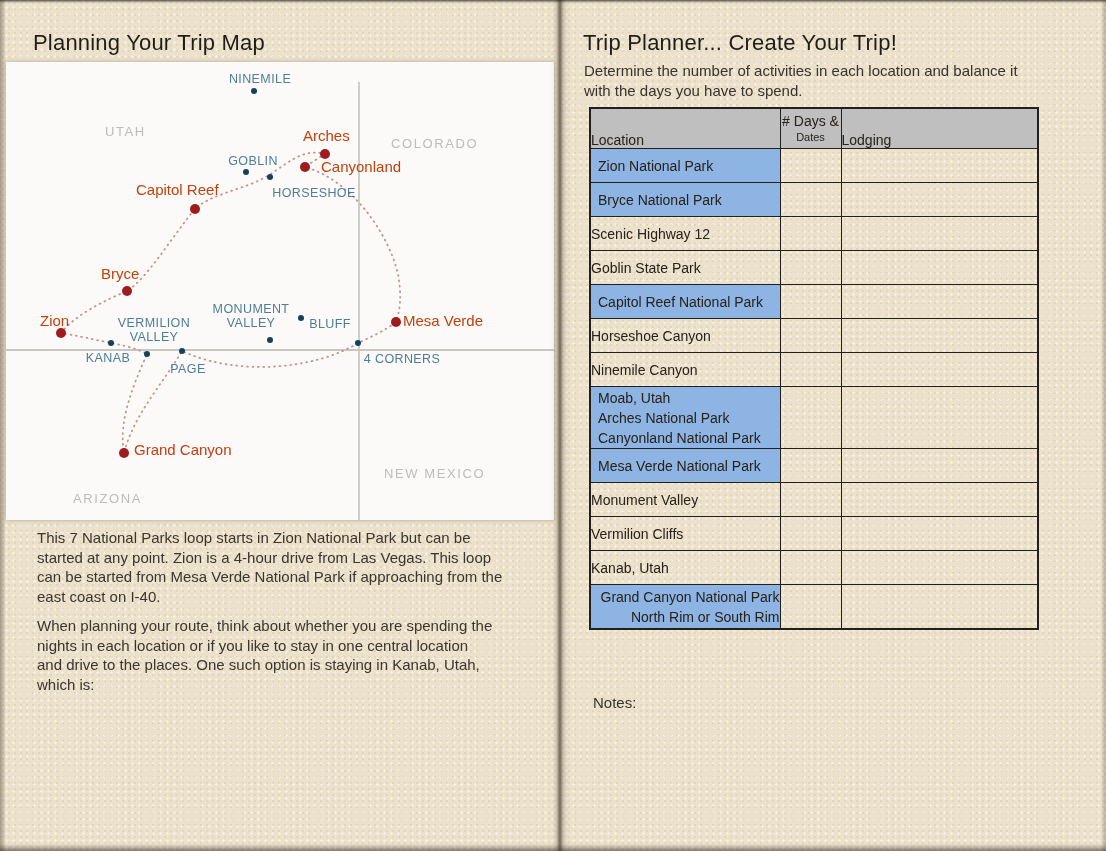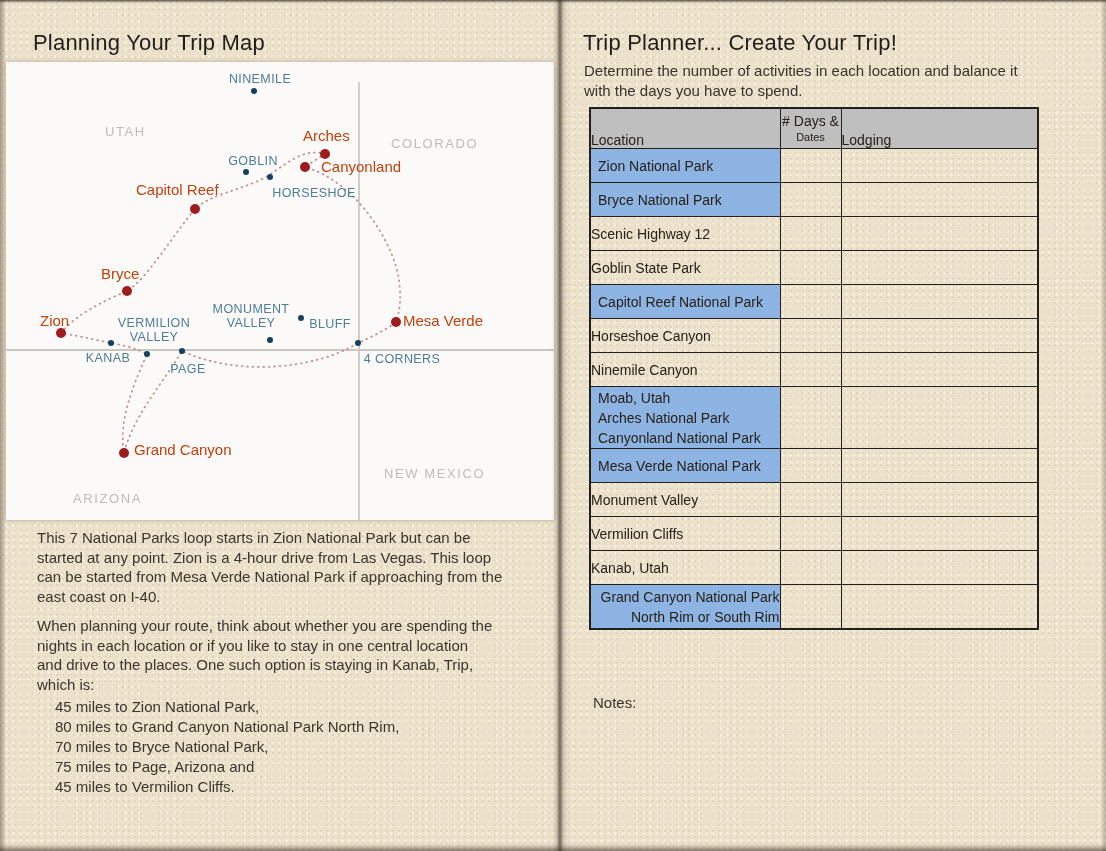"When planning your route, think" div.body-text { text: Trip -> Utah }
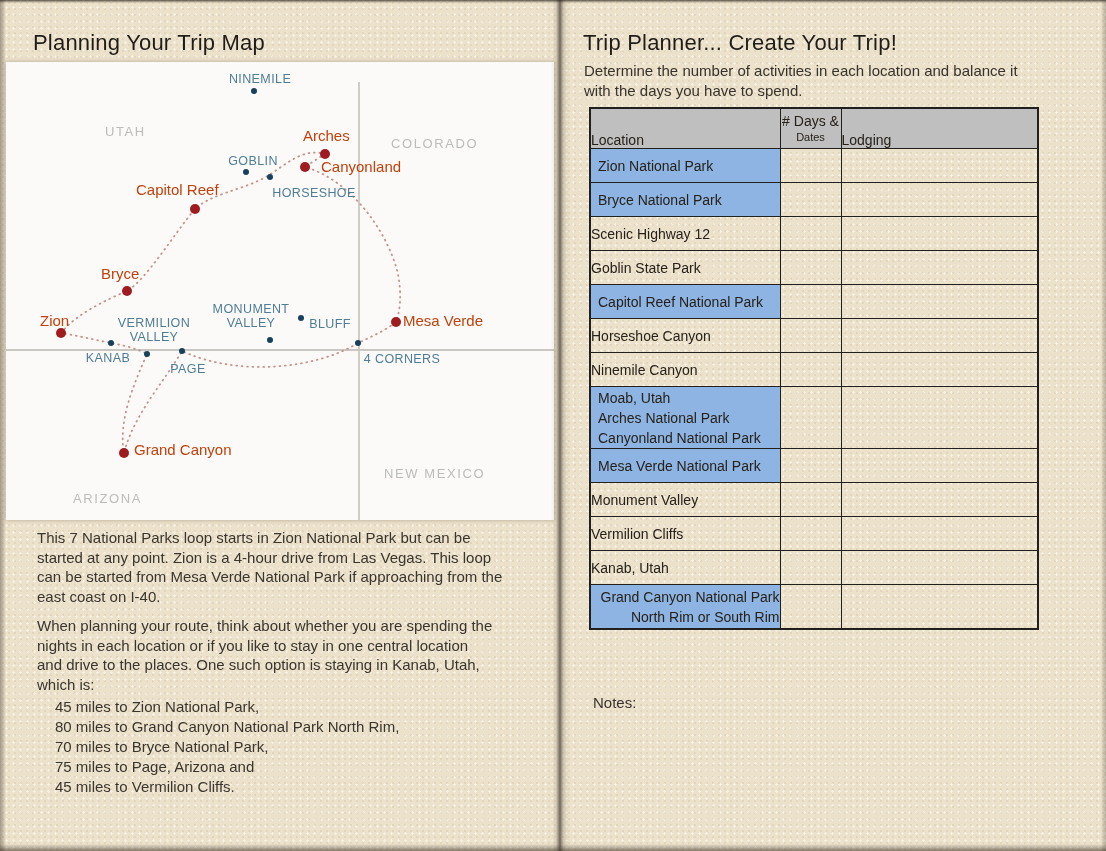"45 miles to Zion National" div.distances { html: <div> <div>45 miles to Zion National Park,</div> <div>80 miles to Grand Canyon National Park North Rim,</div> <div>70 miles to Bryce National Park,</div> <div>75 miles to Page, Arizona and</div> <div>45 miles to Vermilion Cliffs.</div> </div> -> none }
